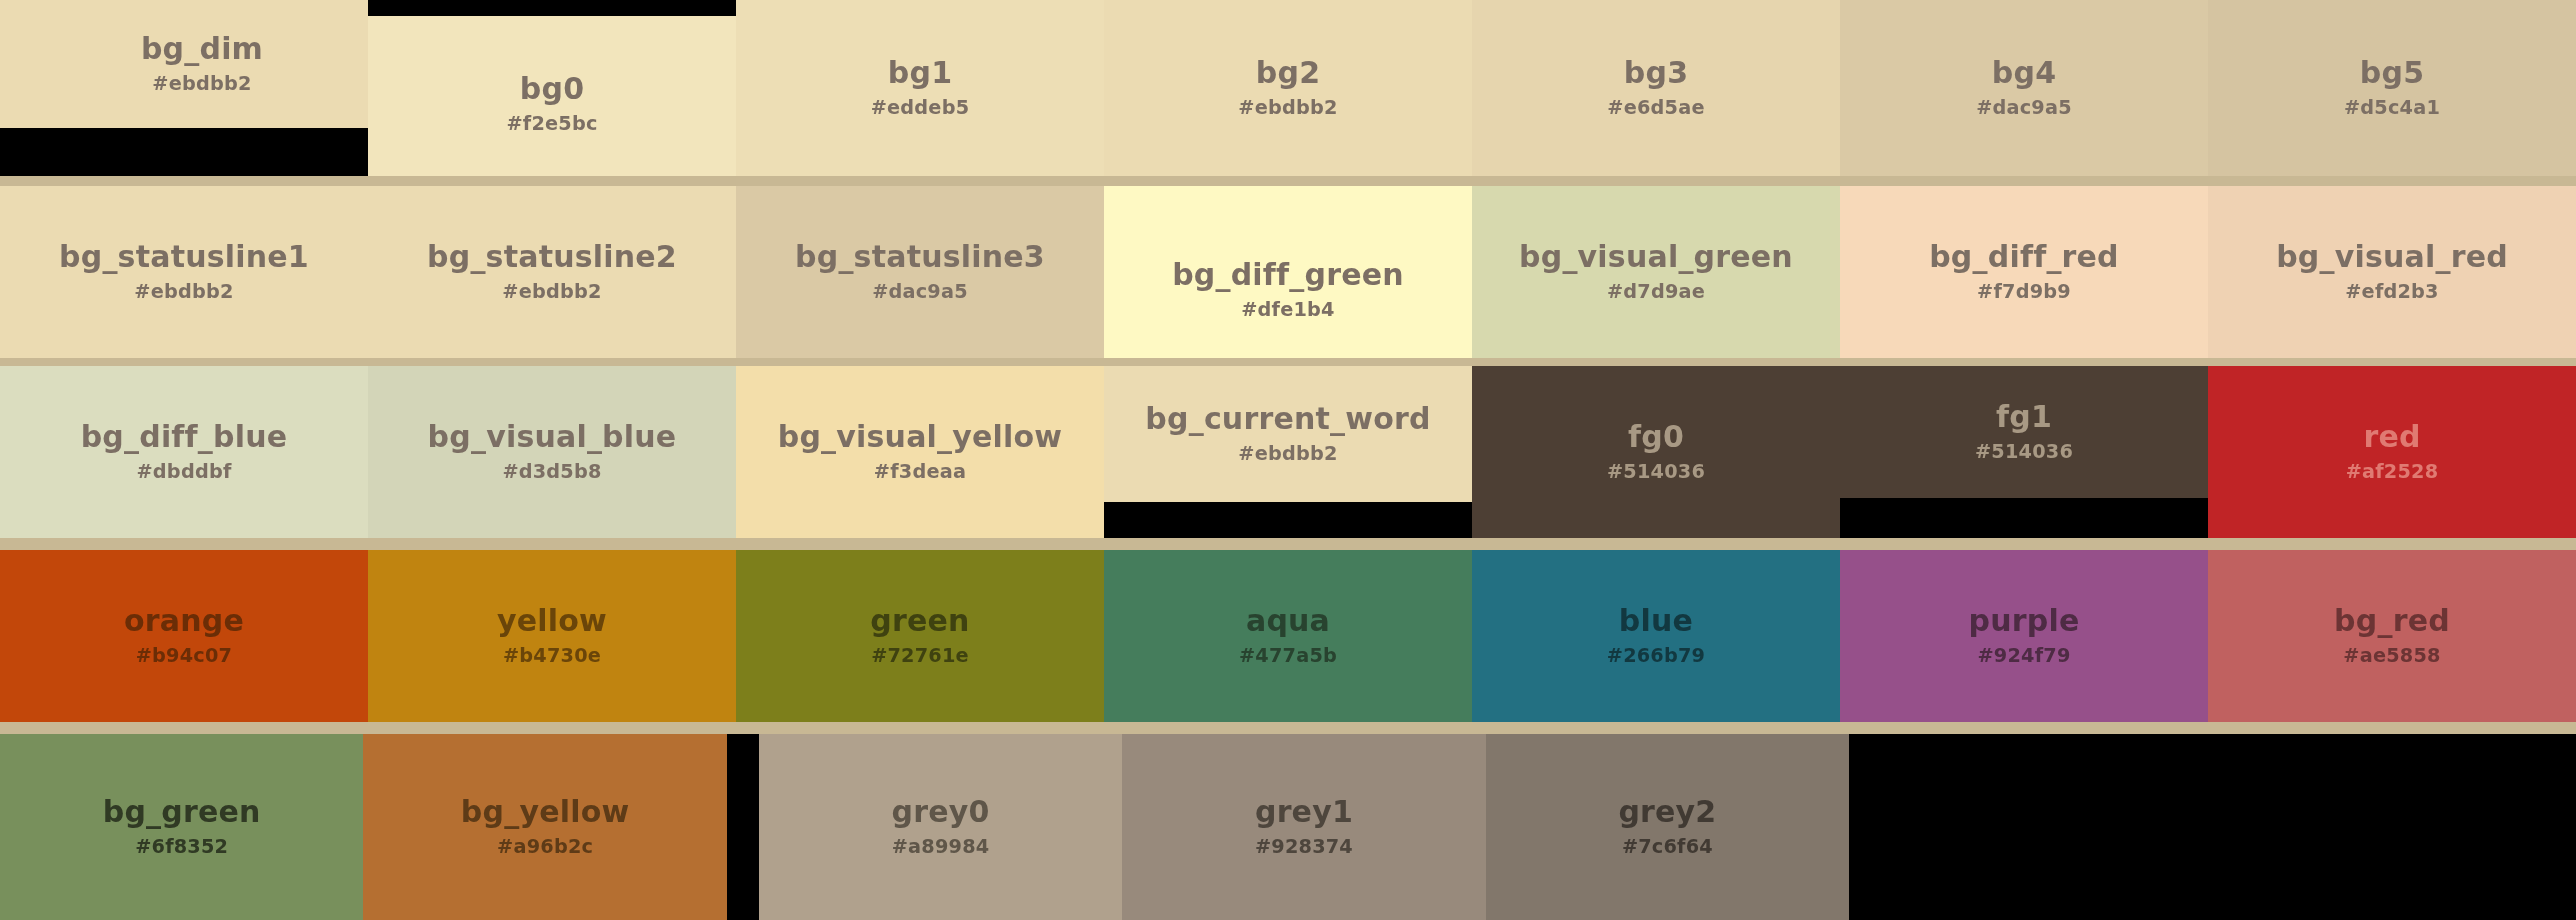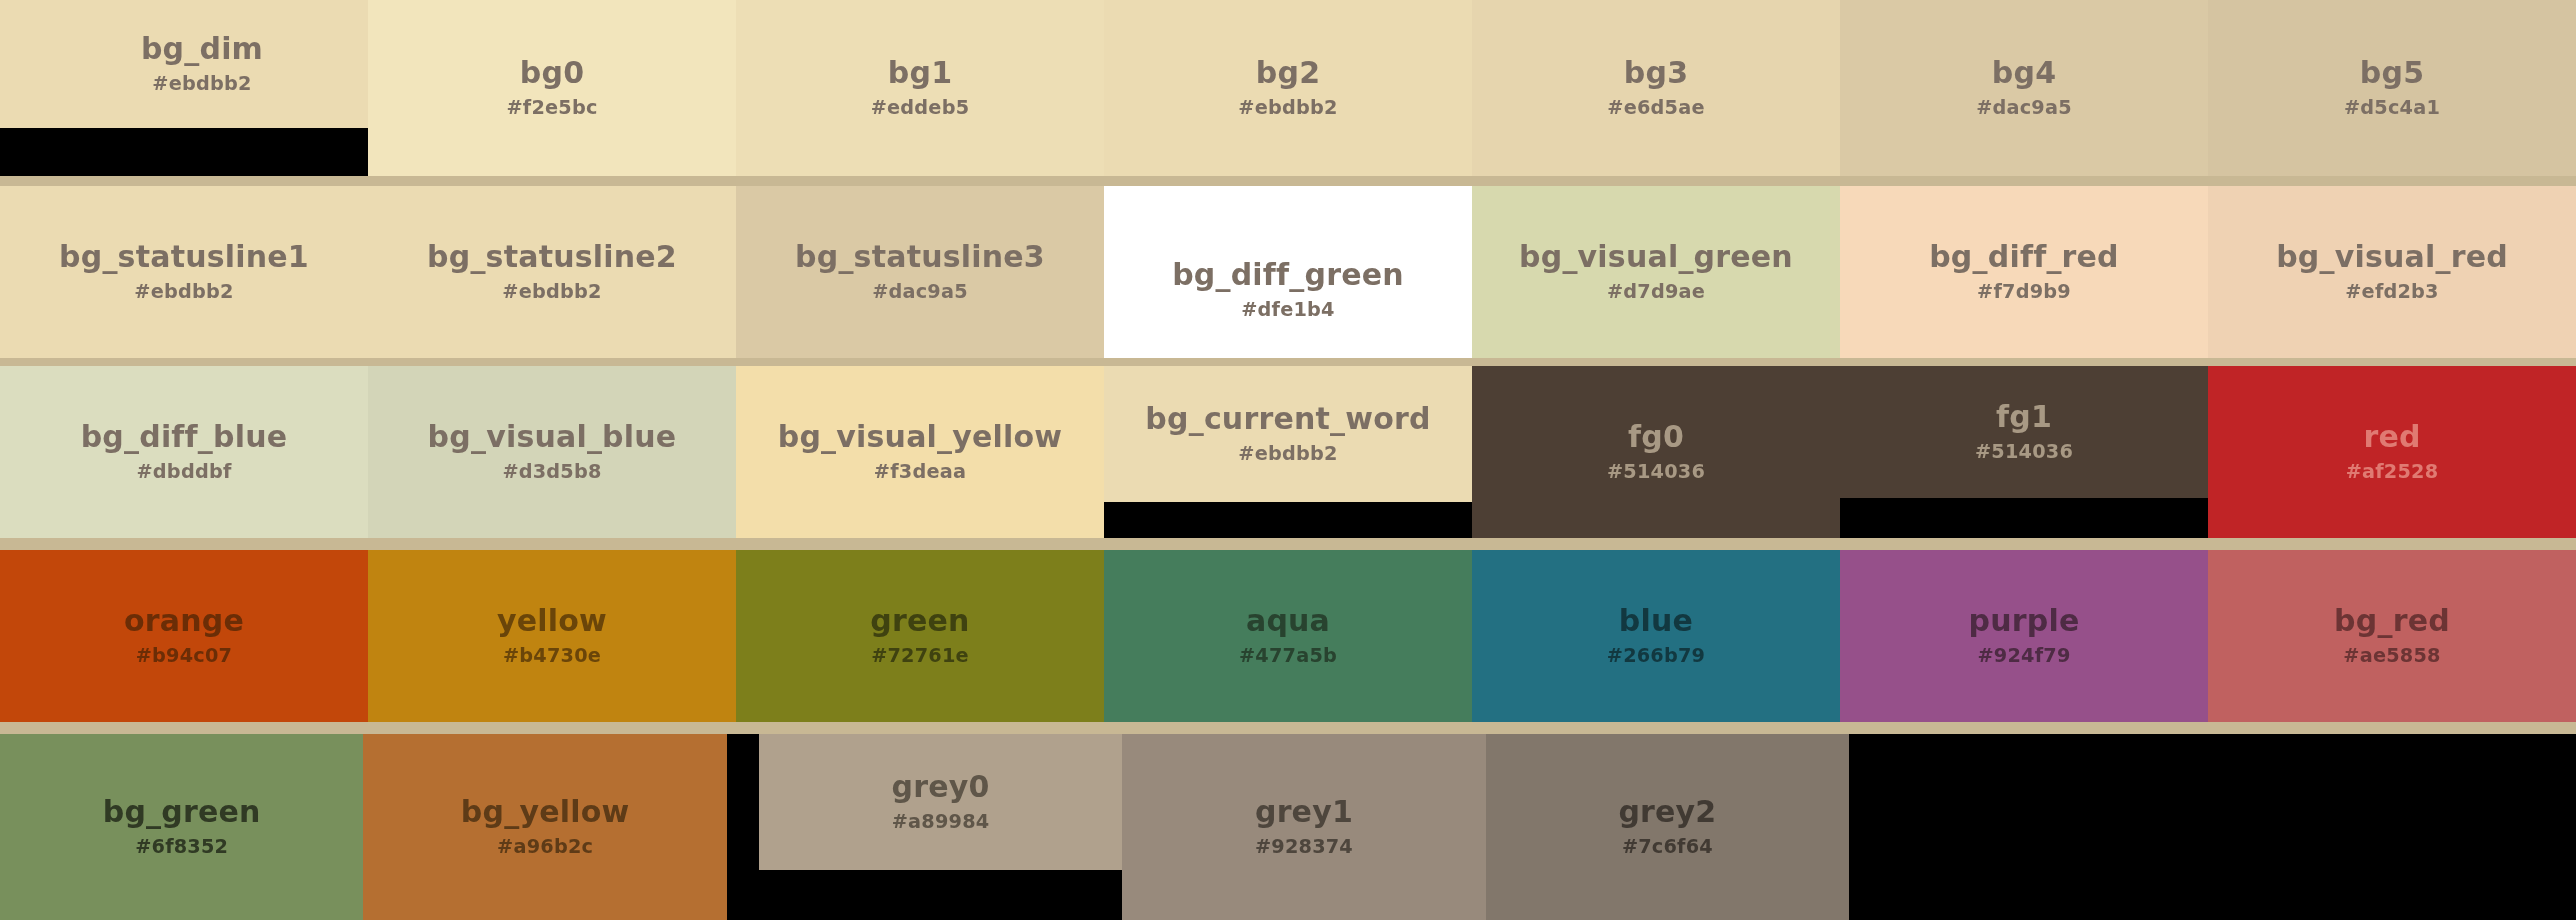"bg0" div.swatch { margin-top: none -> 16px }
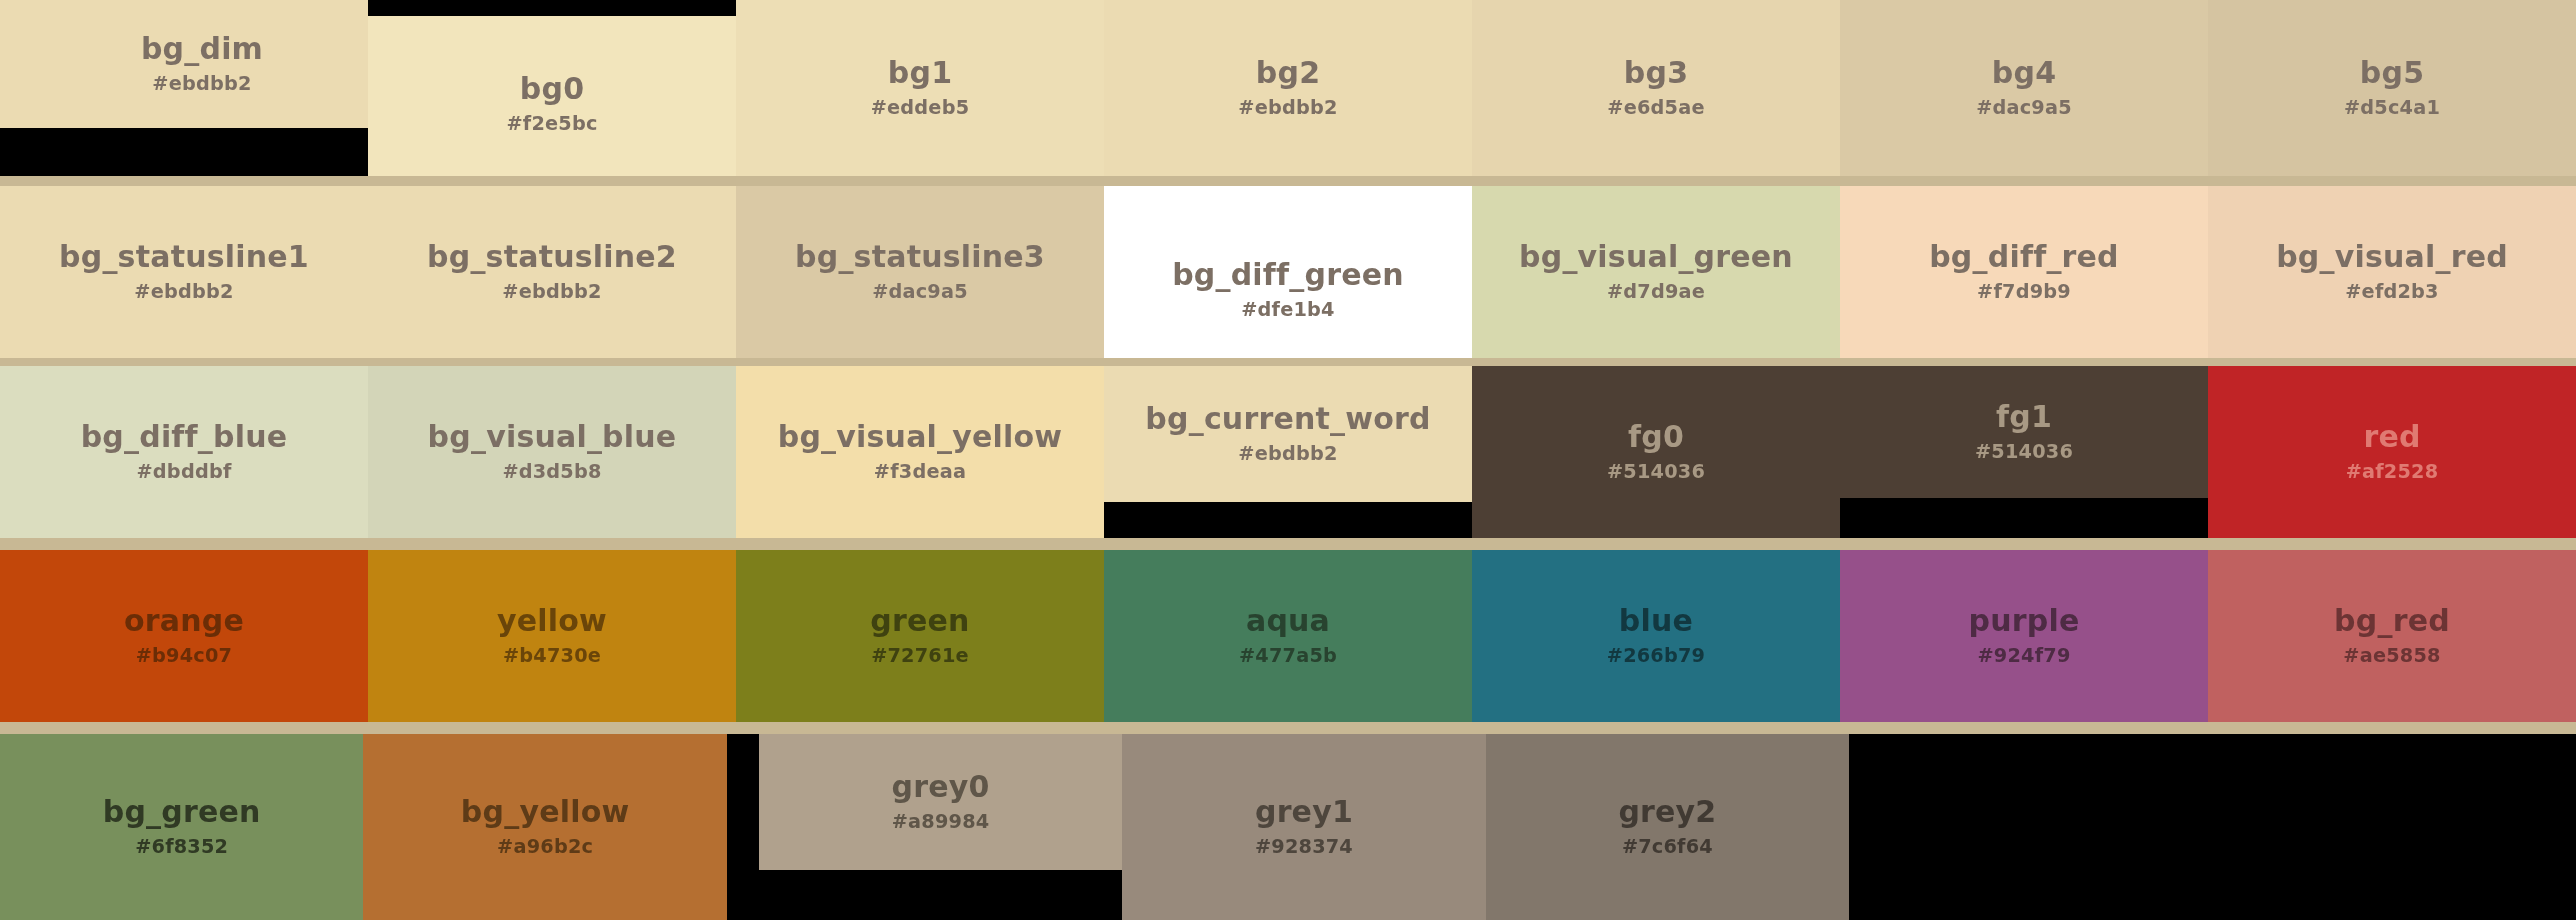"bg_diff_green" div.swatch { background: #ffffff -> #fef9c3 }
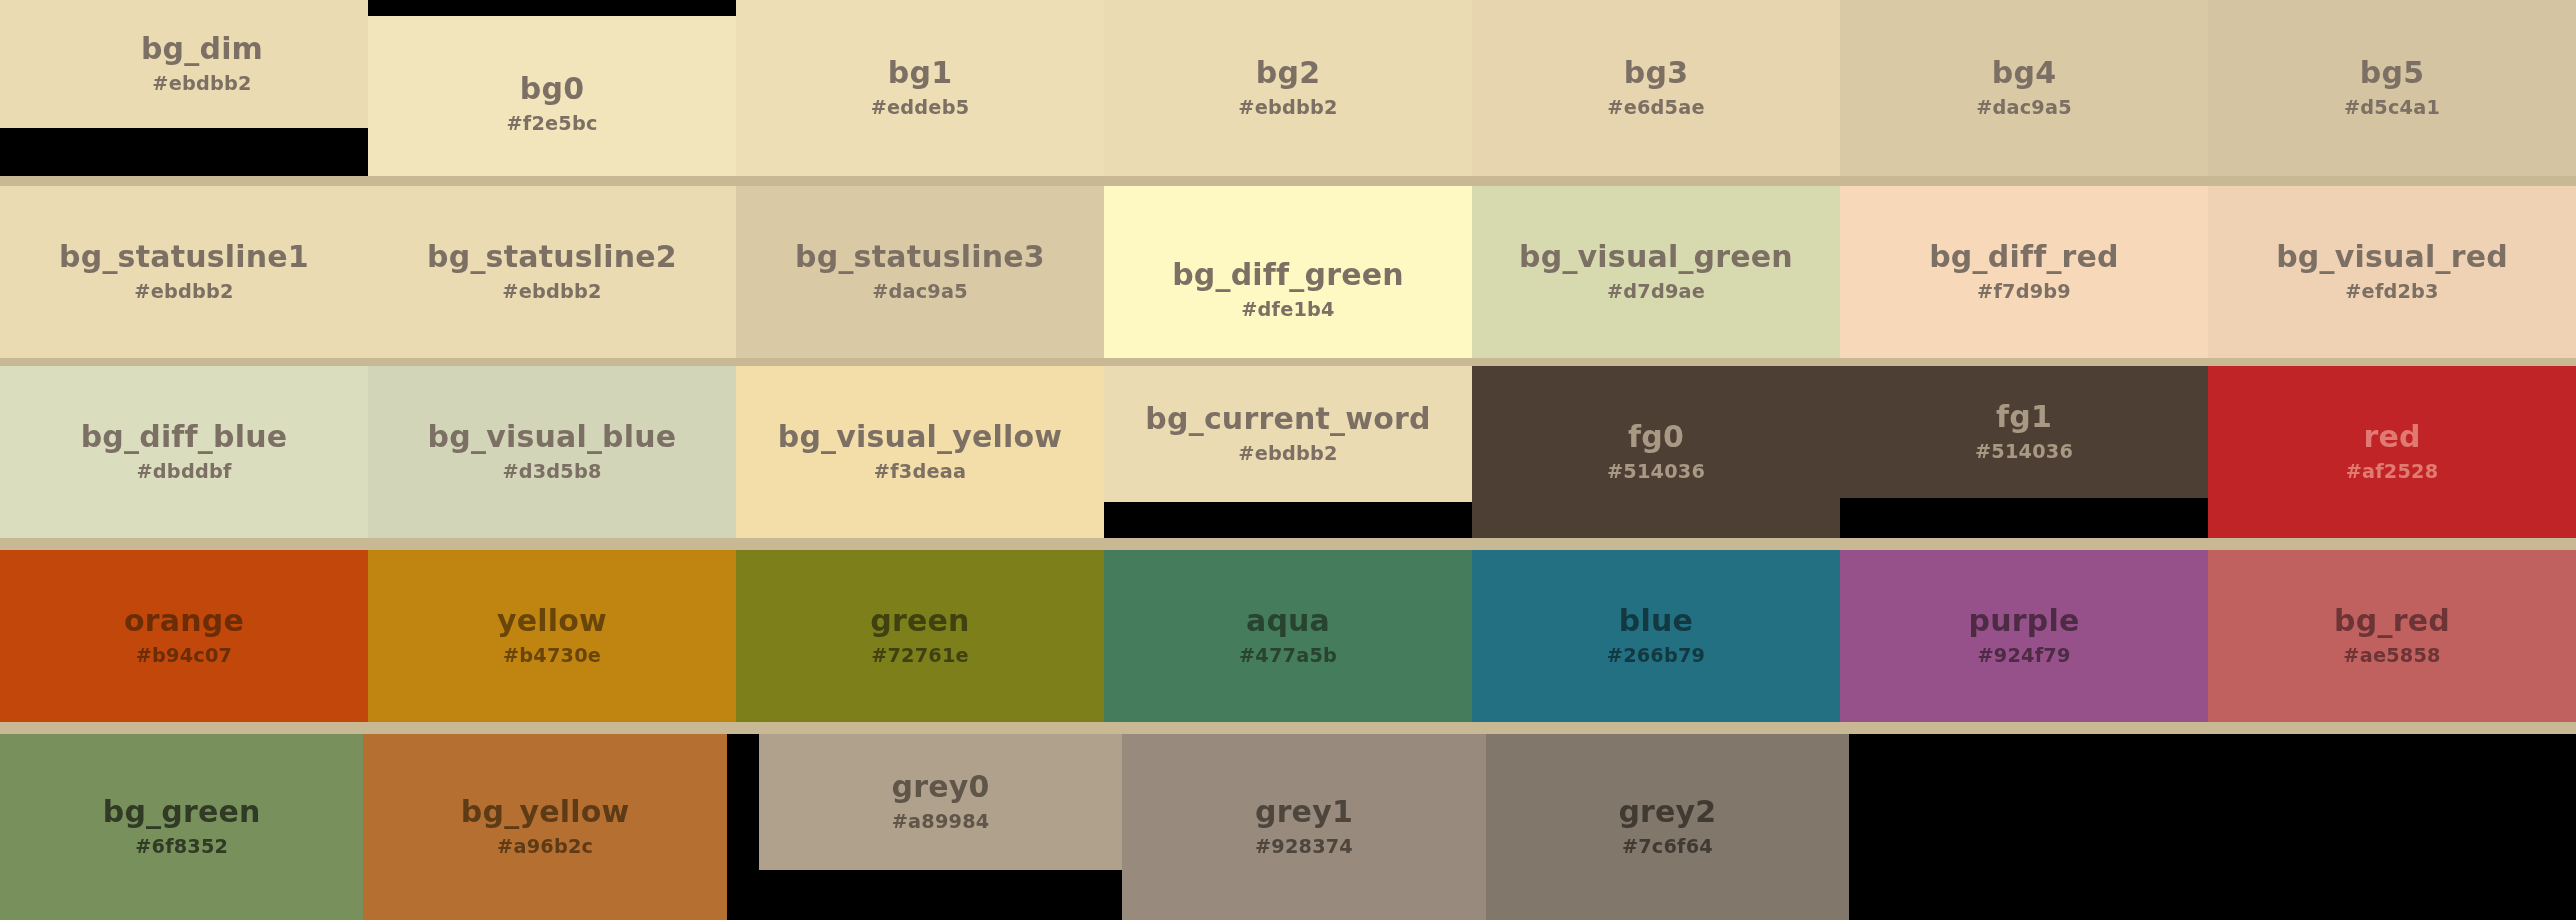"grey0" div.swatch { height: 136px -> 186px }
